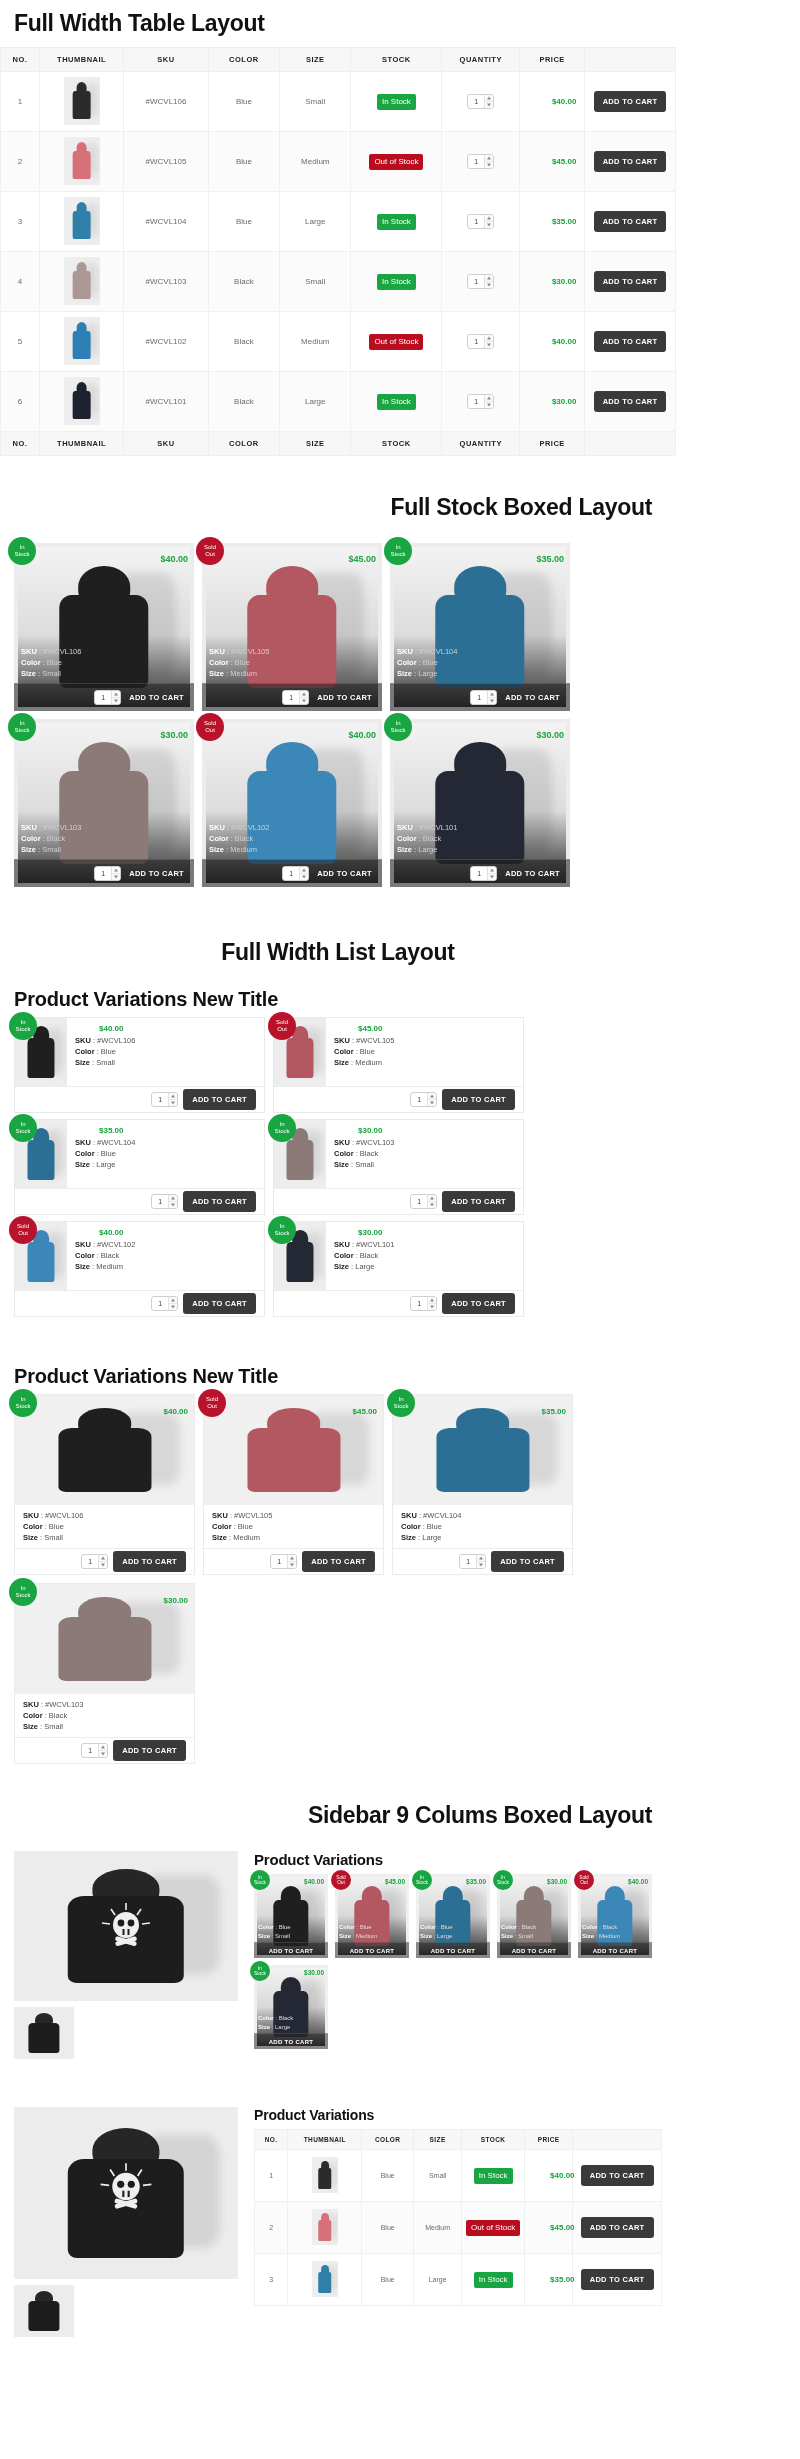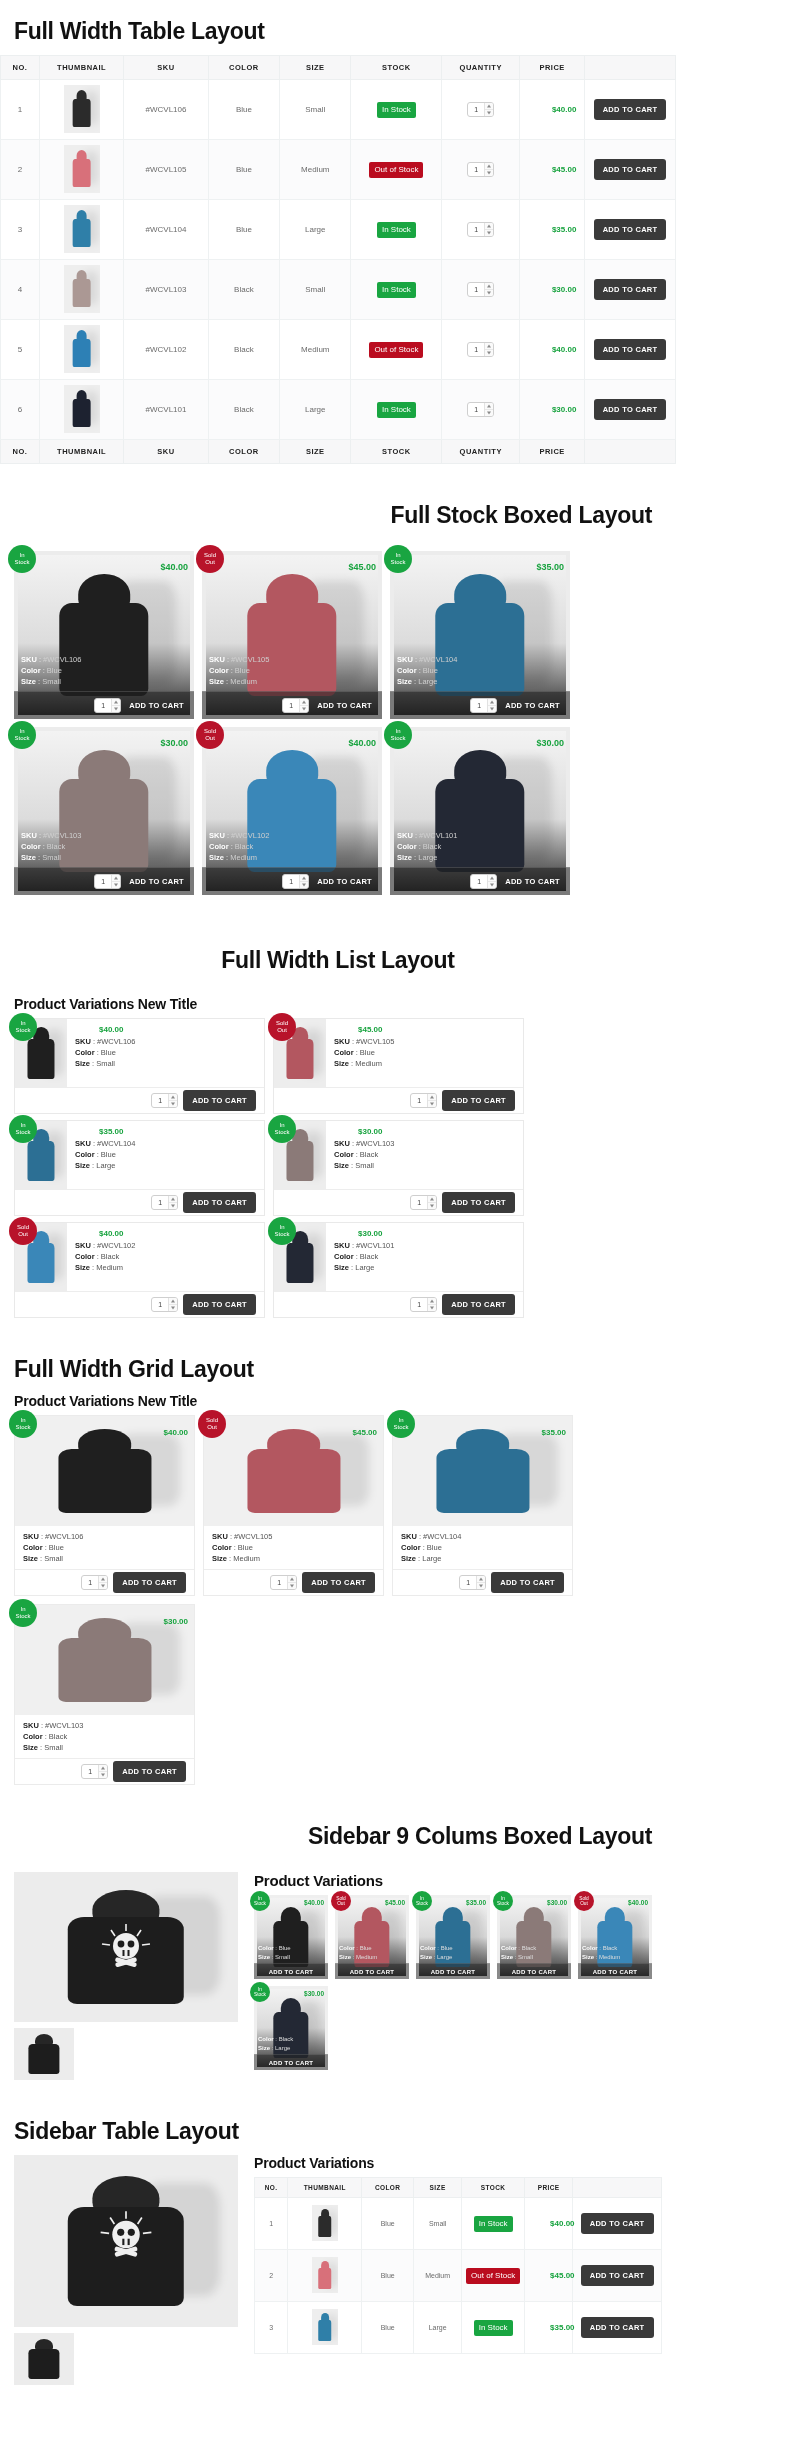"Full Width Table Layout" .page { margin-top: 8px -> none }
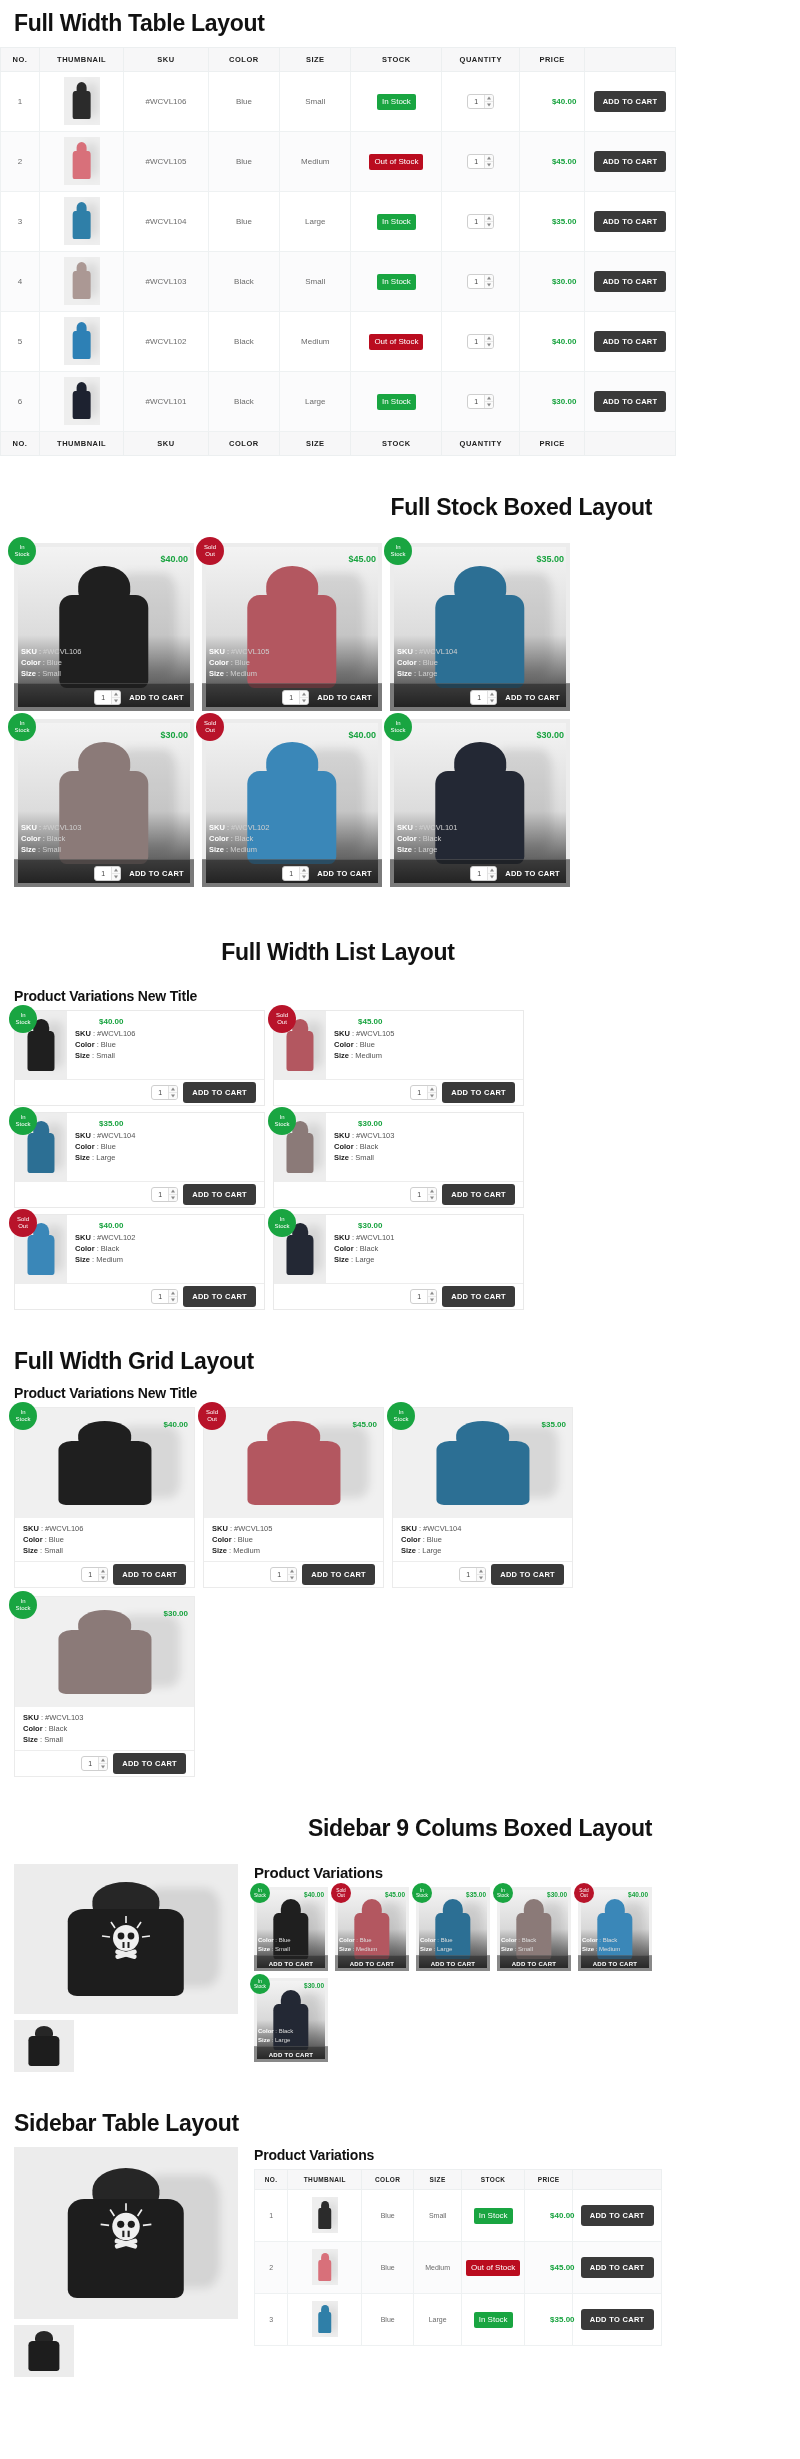"Product Variations New Title" .sub-title { font-size: 14px -> 20px }
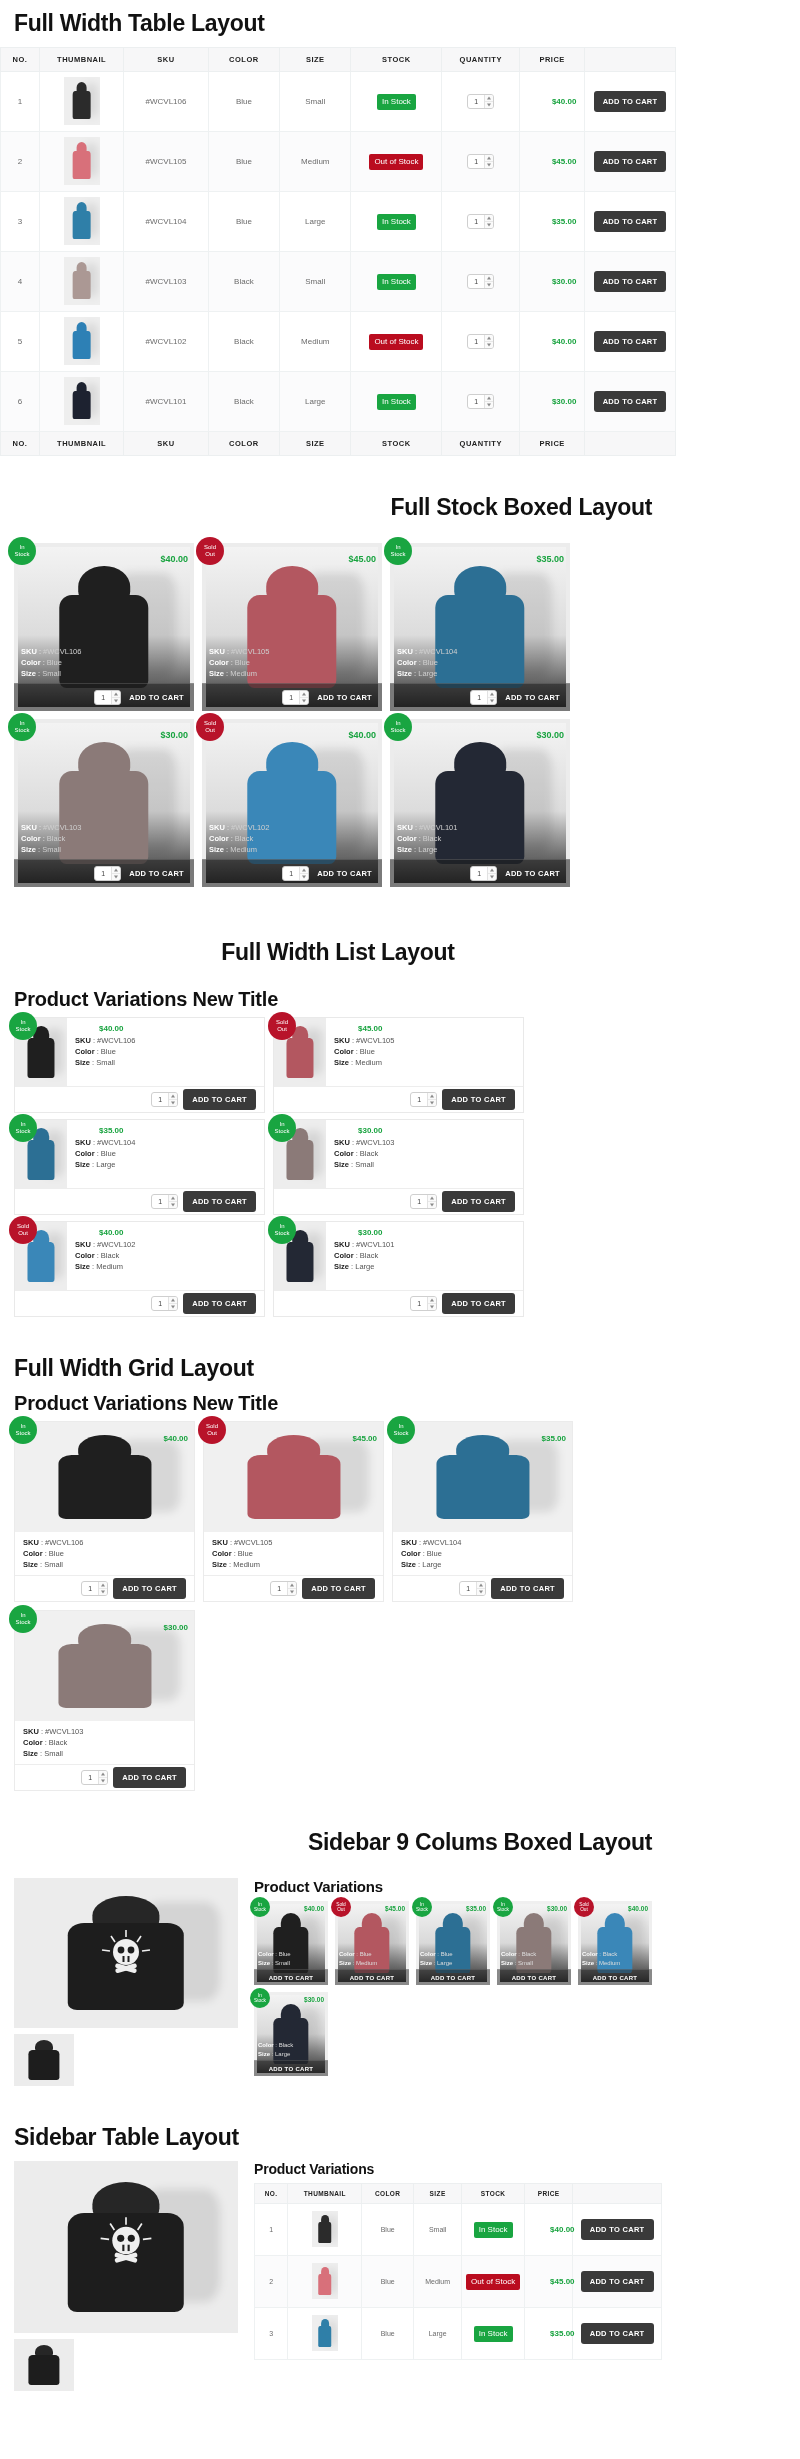"Full Width Grid Layout" h1.sec-title { html: <h1>Full Width Grid Layout</h1> -> none }
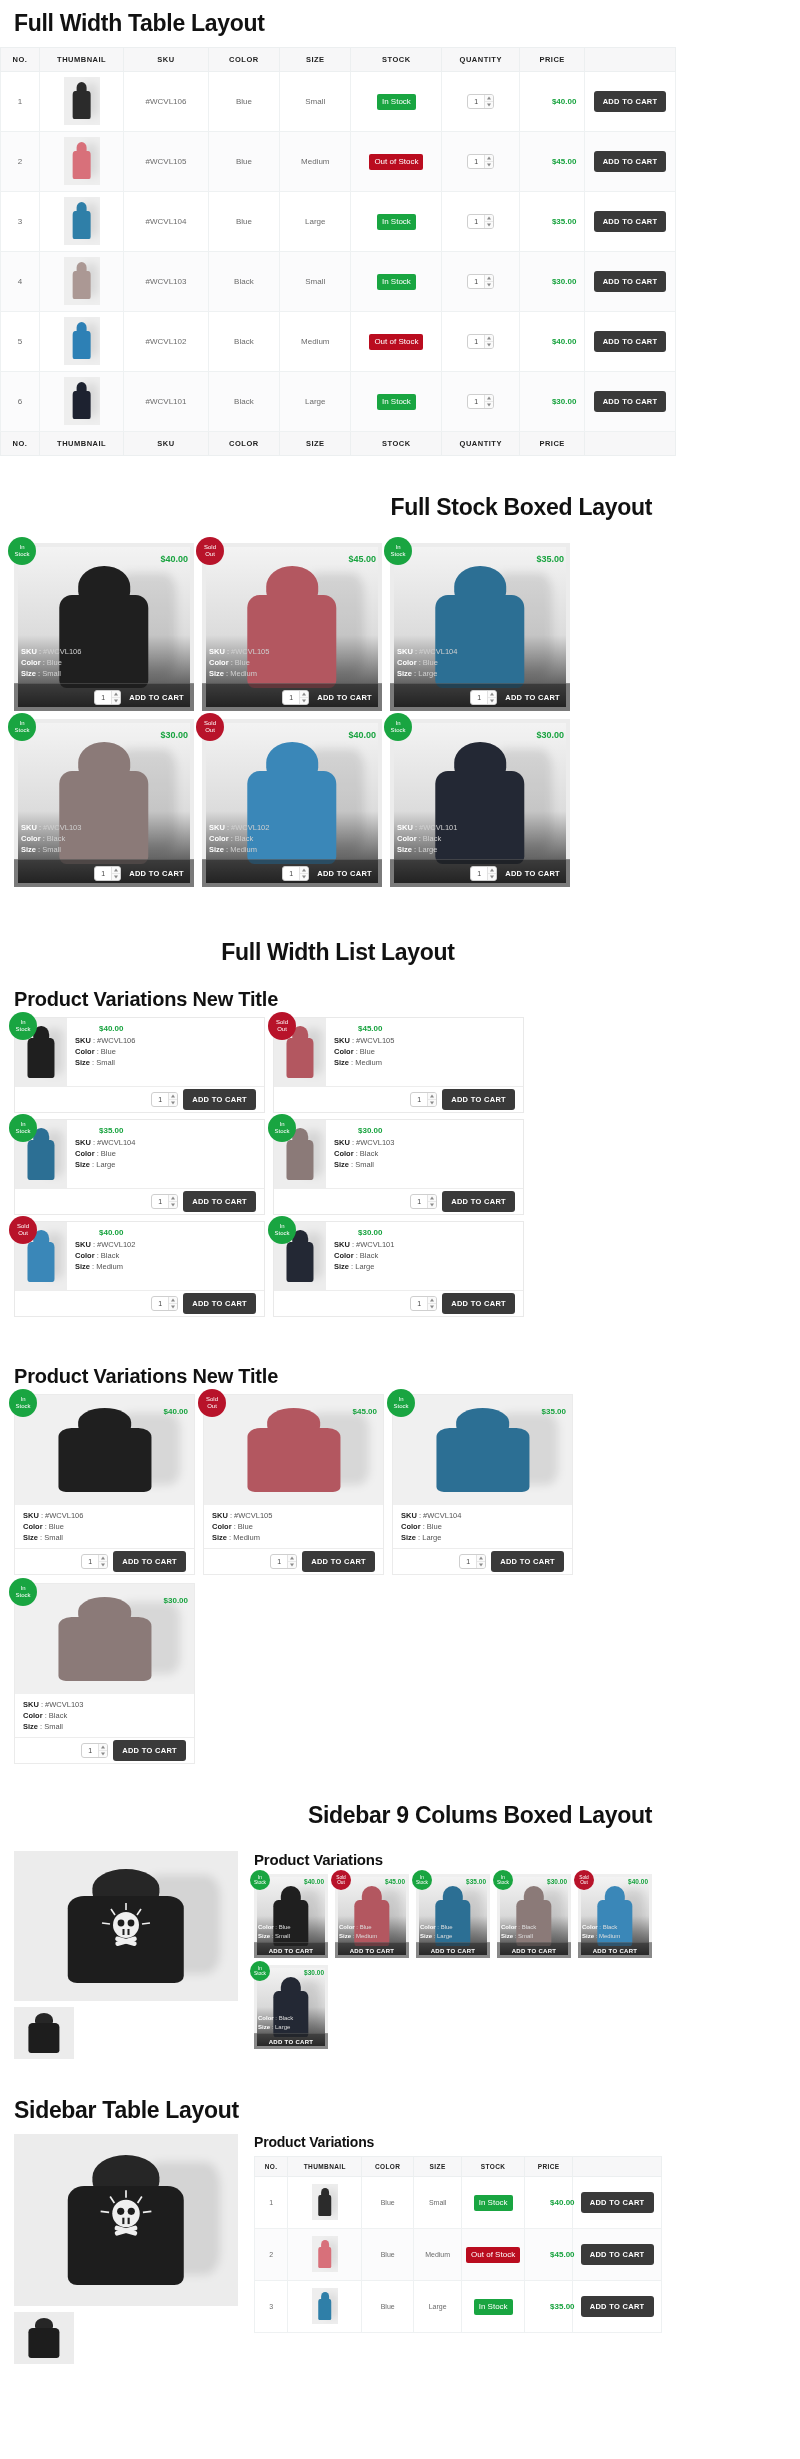"Sidebar Table Layout" h1.sec-title { html: <h1>Sidebar Table Layout</h1> -> none }
